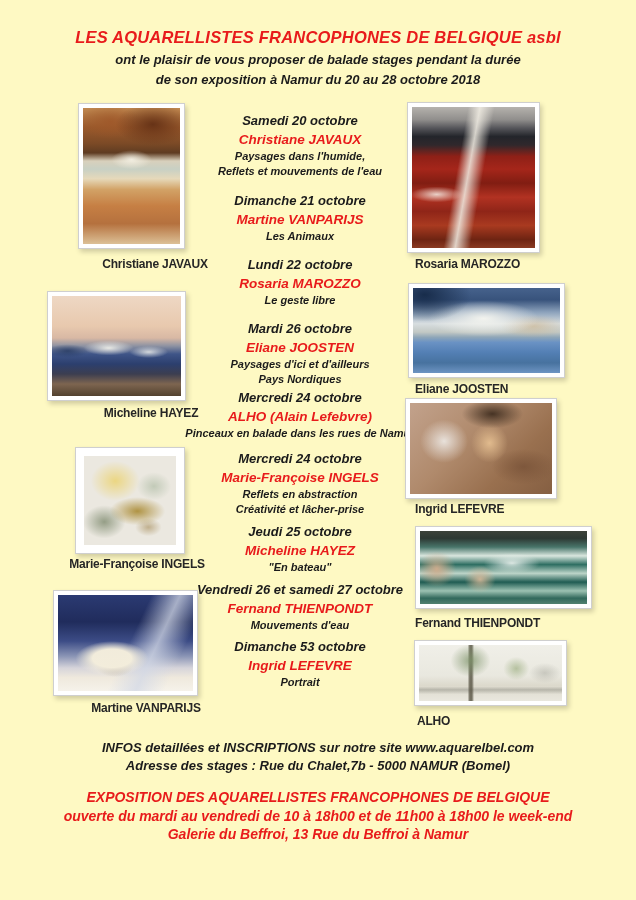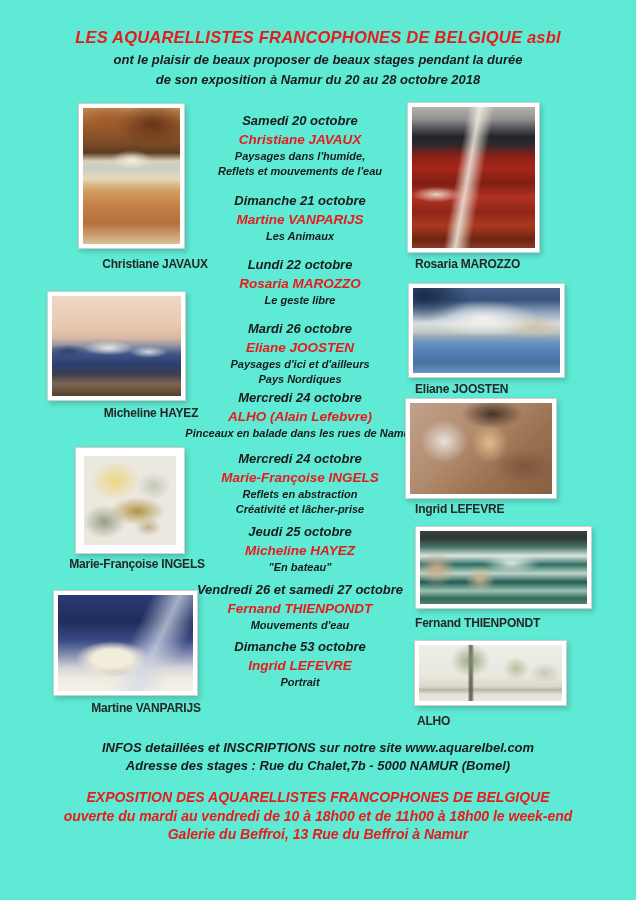"LES AQUARELLISTES FRANCOPHONES DE" .poster { background: #5eead4 -> #fef9c3 }
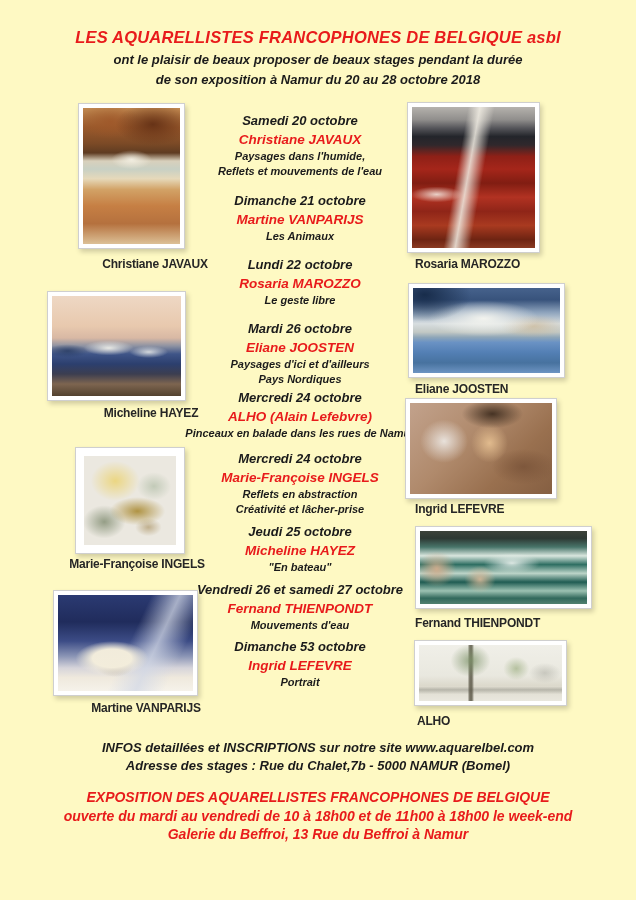"ont le plaisir de beaux" div.subtitle { text: beaux proposer de beaux -> vous proposer de balade }
